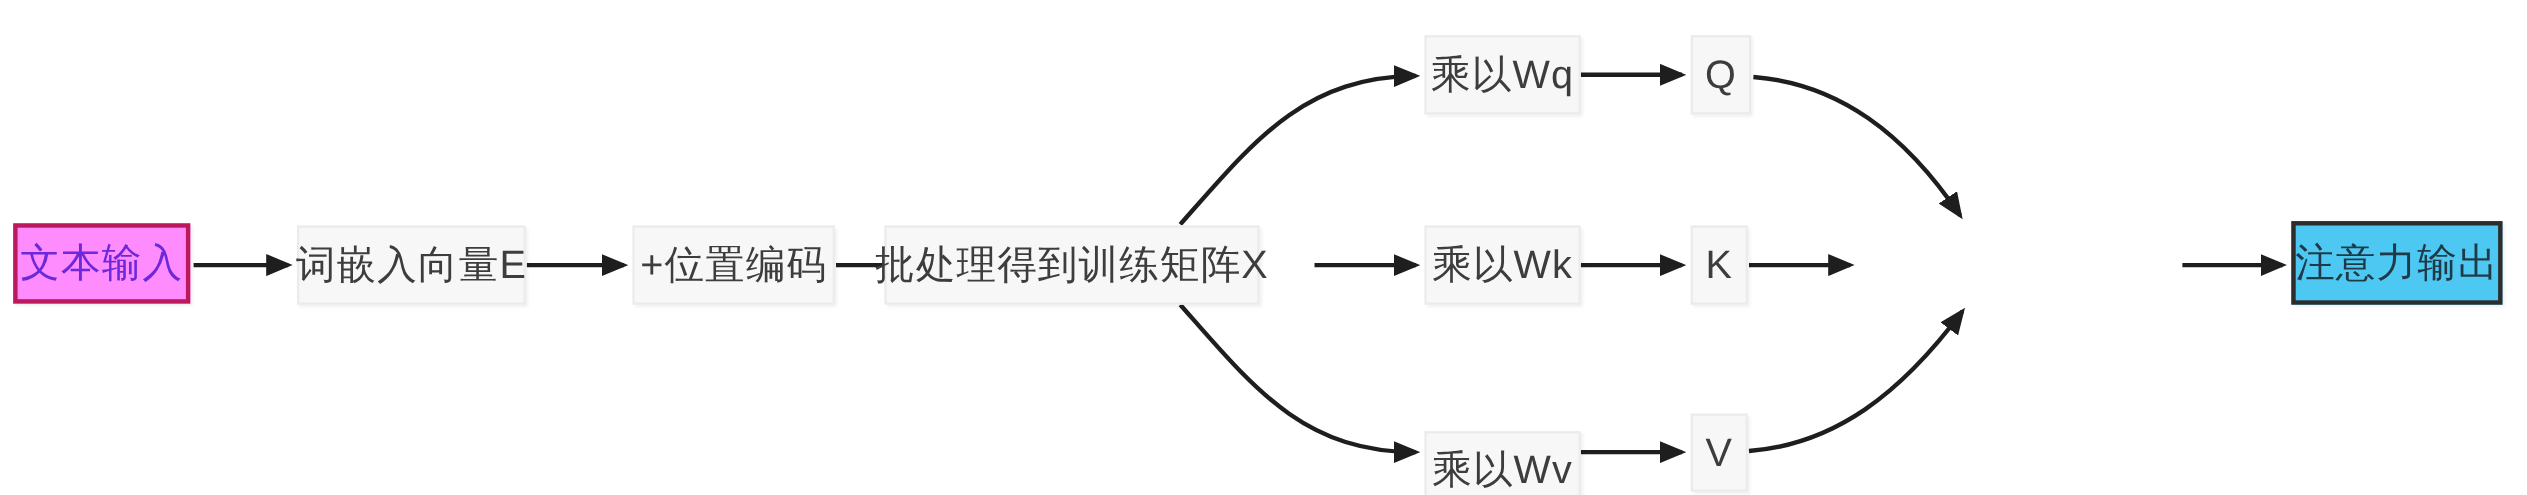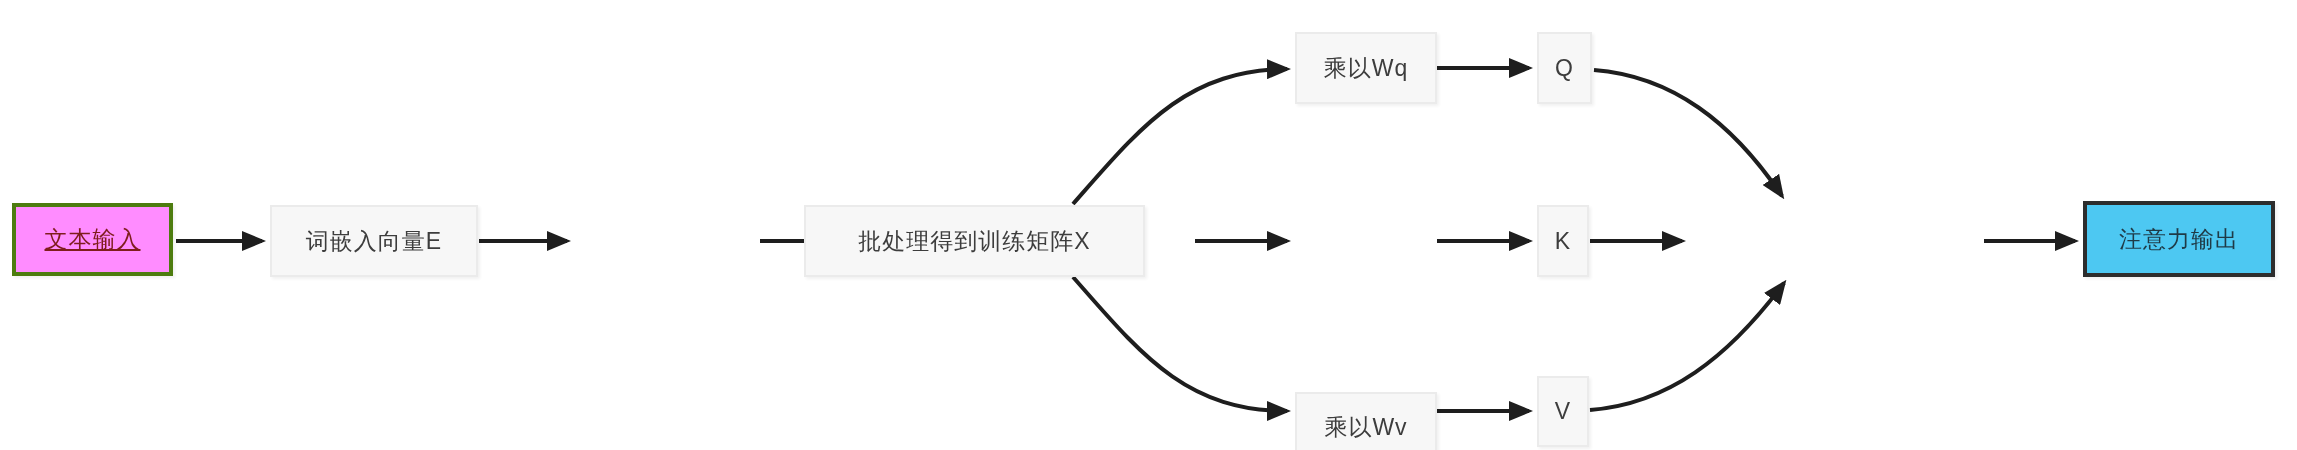"乘以Wq" .node { font-size: 23px -> 36px }
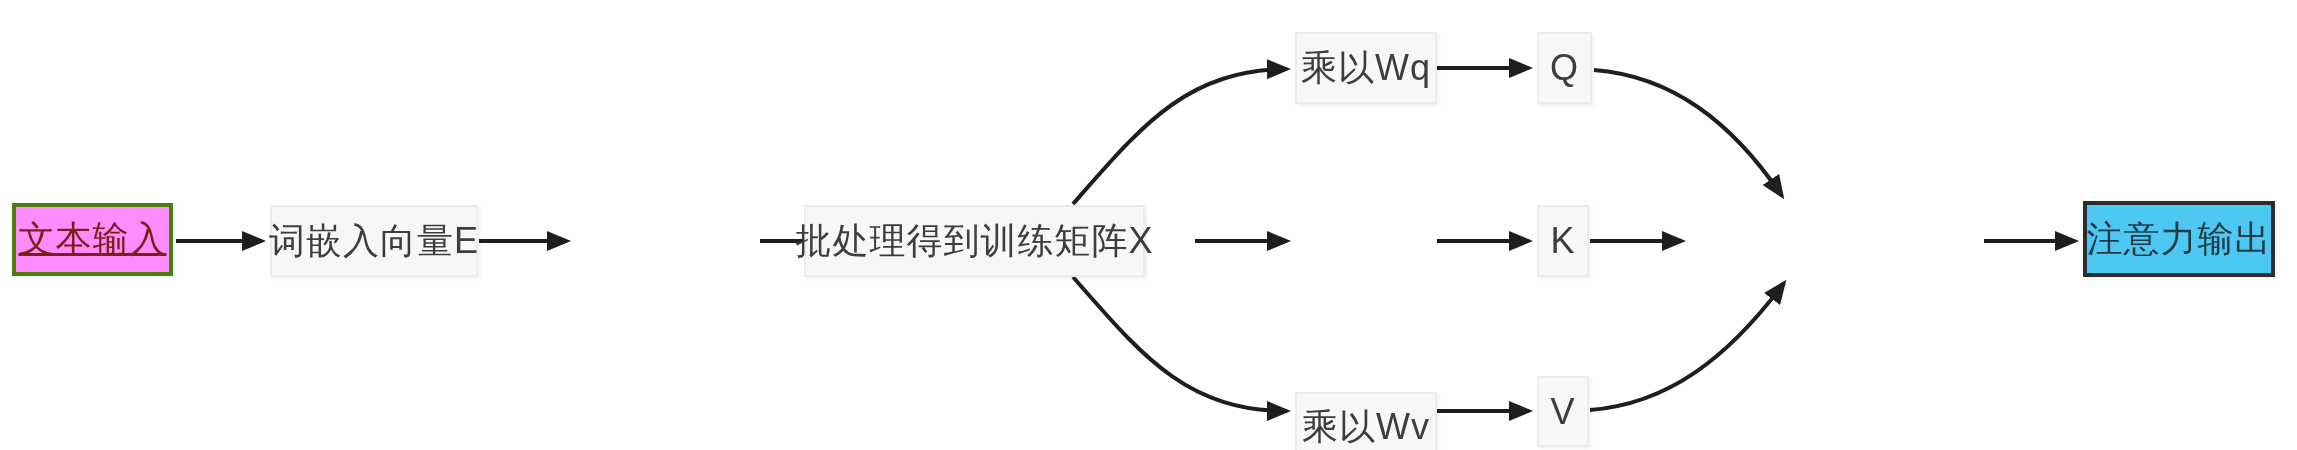"文本输入" .node.accent-input { border: 4px solid #4d7c0f -> 4px solid #be185d; color: #7f1d1d -> #6d28d9; text-decoration: underline -> none }
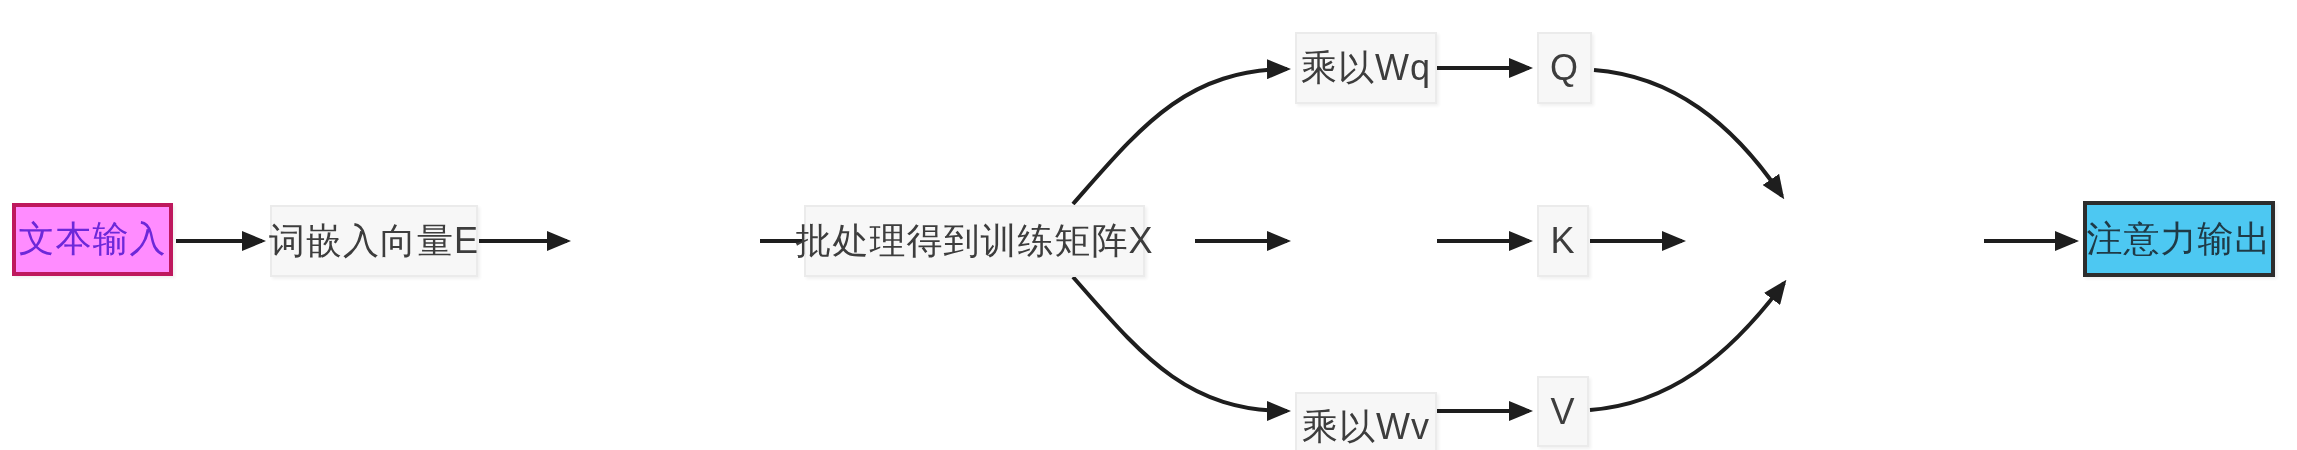"+位置编码" div.node { html: none -> <div>+位置编码</div> }
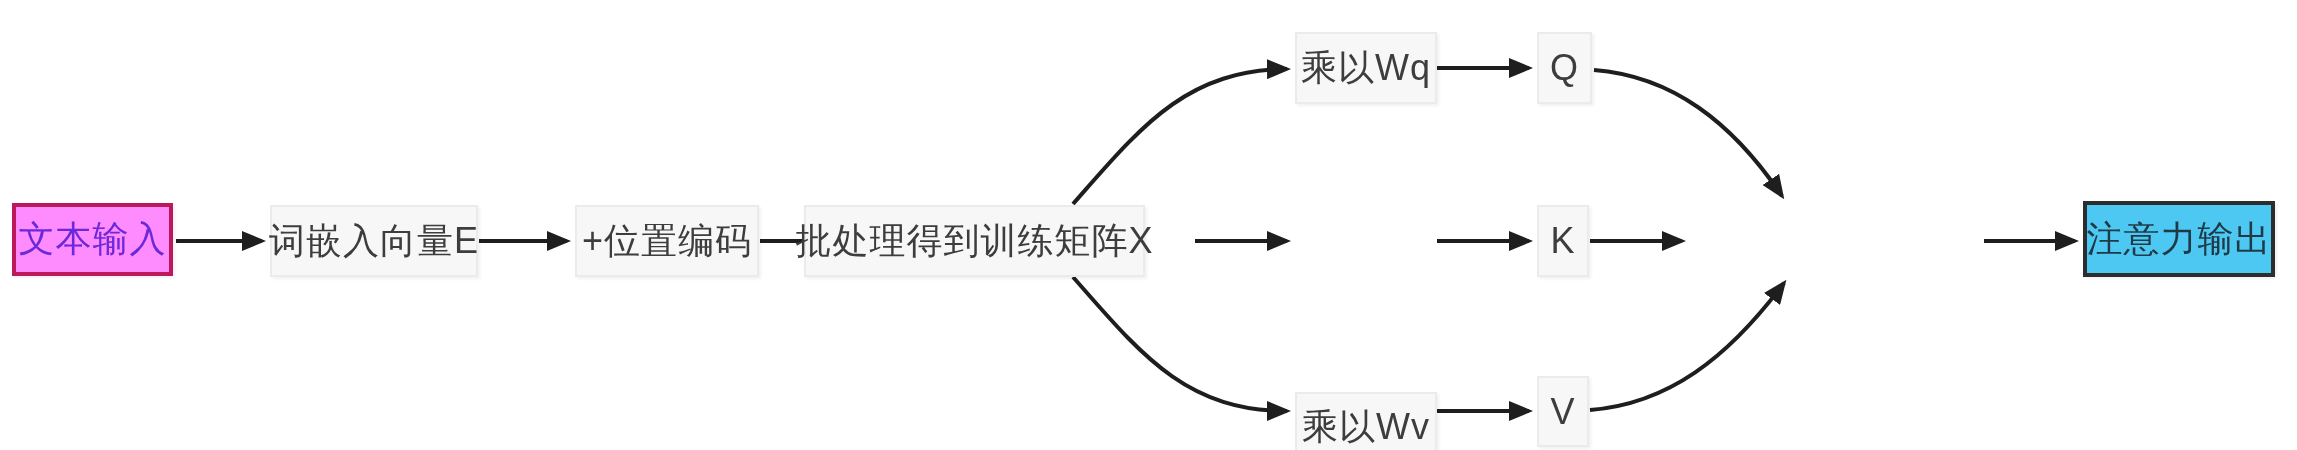"乘以Wk" div.node { html: none -> <div>乘以Wk</div> }
